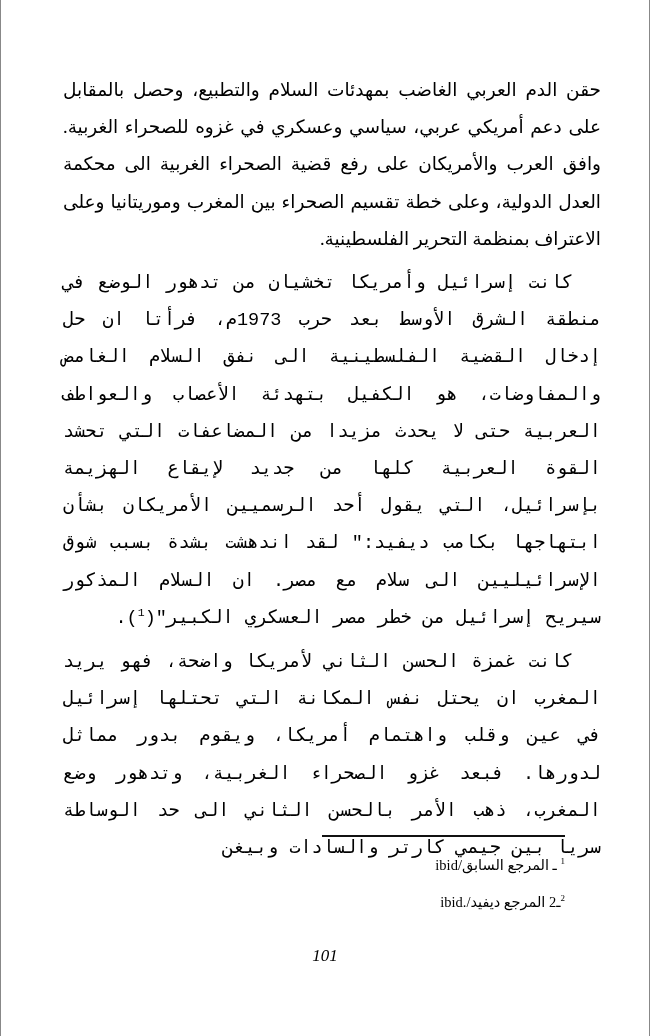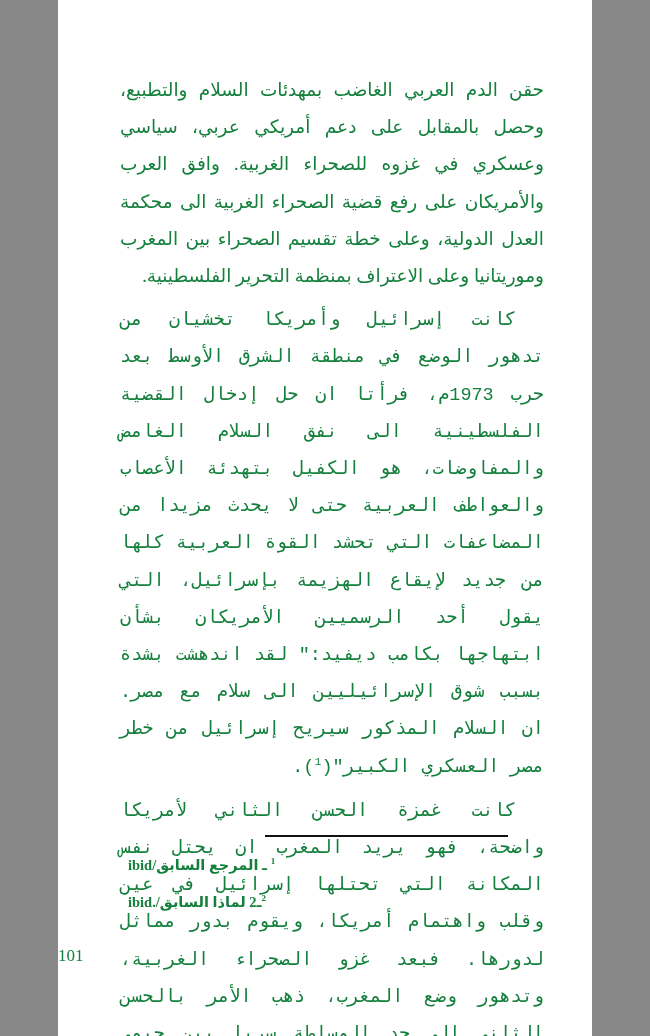"حقن الدم العربي الغاضب بمهدئات" .page { color: #15803d -> #000000; width: 534px -> 648px }
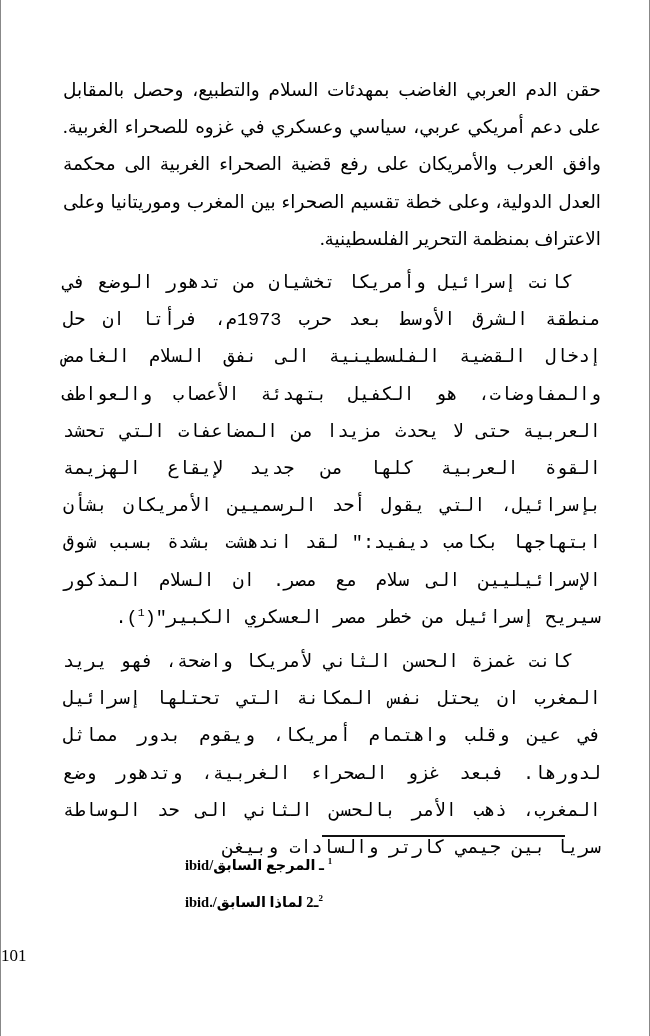"1 ـ المرجع السابق/ibid" .footnote-area { font-weight: bold -> none; text-align: left -> right }
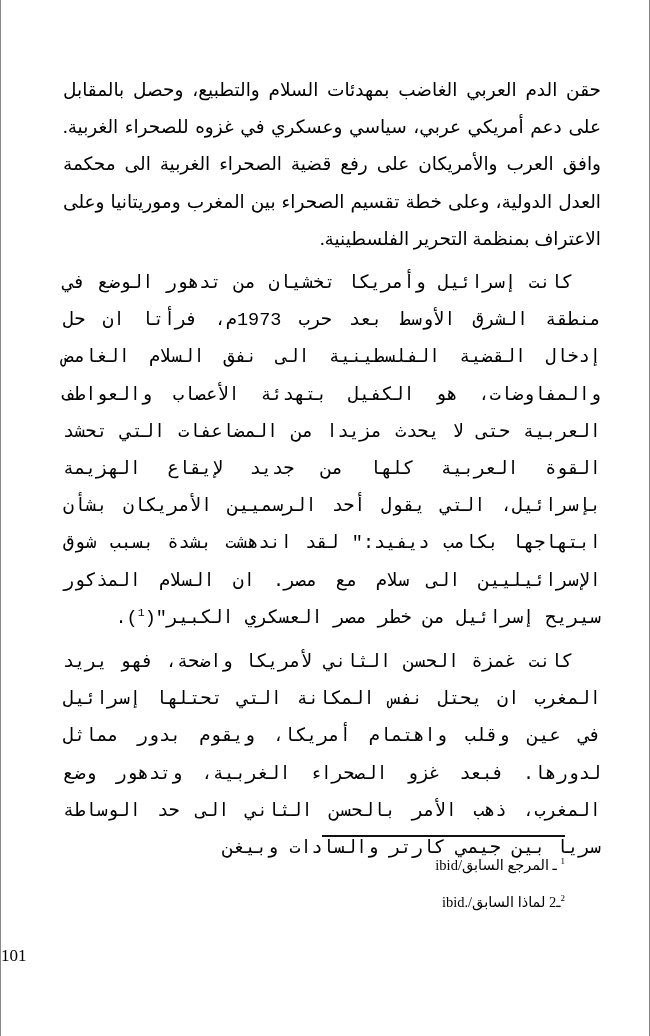"‏ـ2 لماذا السابق/ibid." span { text: لماذا السابق/ -> المرجع ديفيد/ }
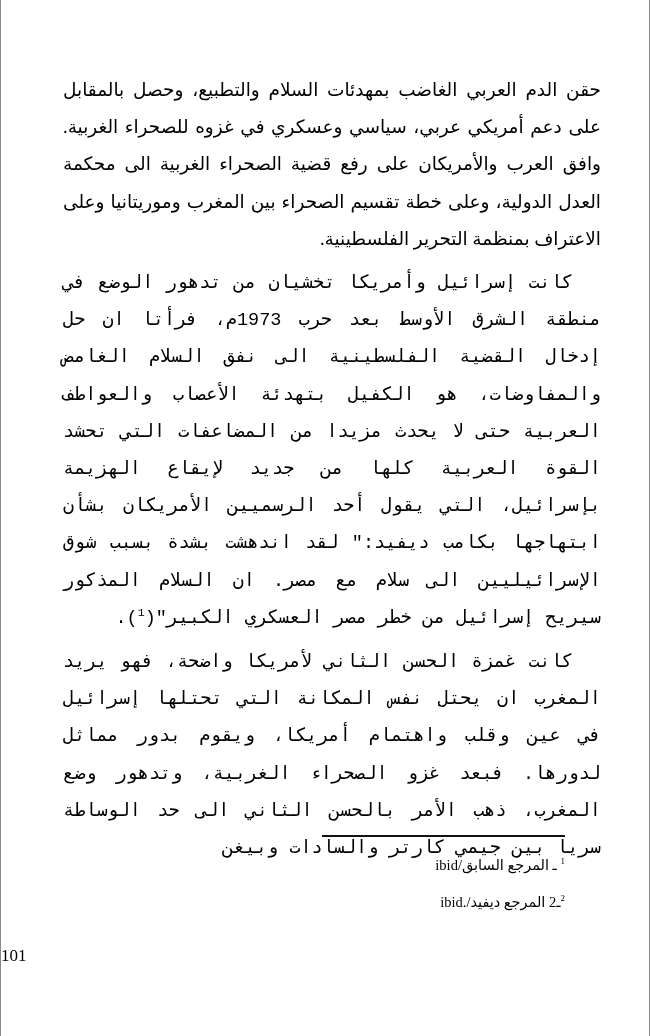"101" .page-number { font-style: none -> italic; text-align: left -> center }
